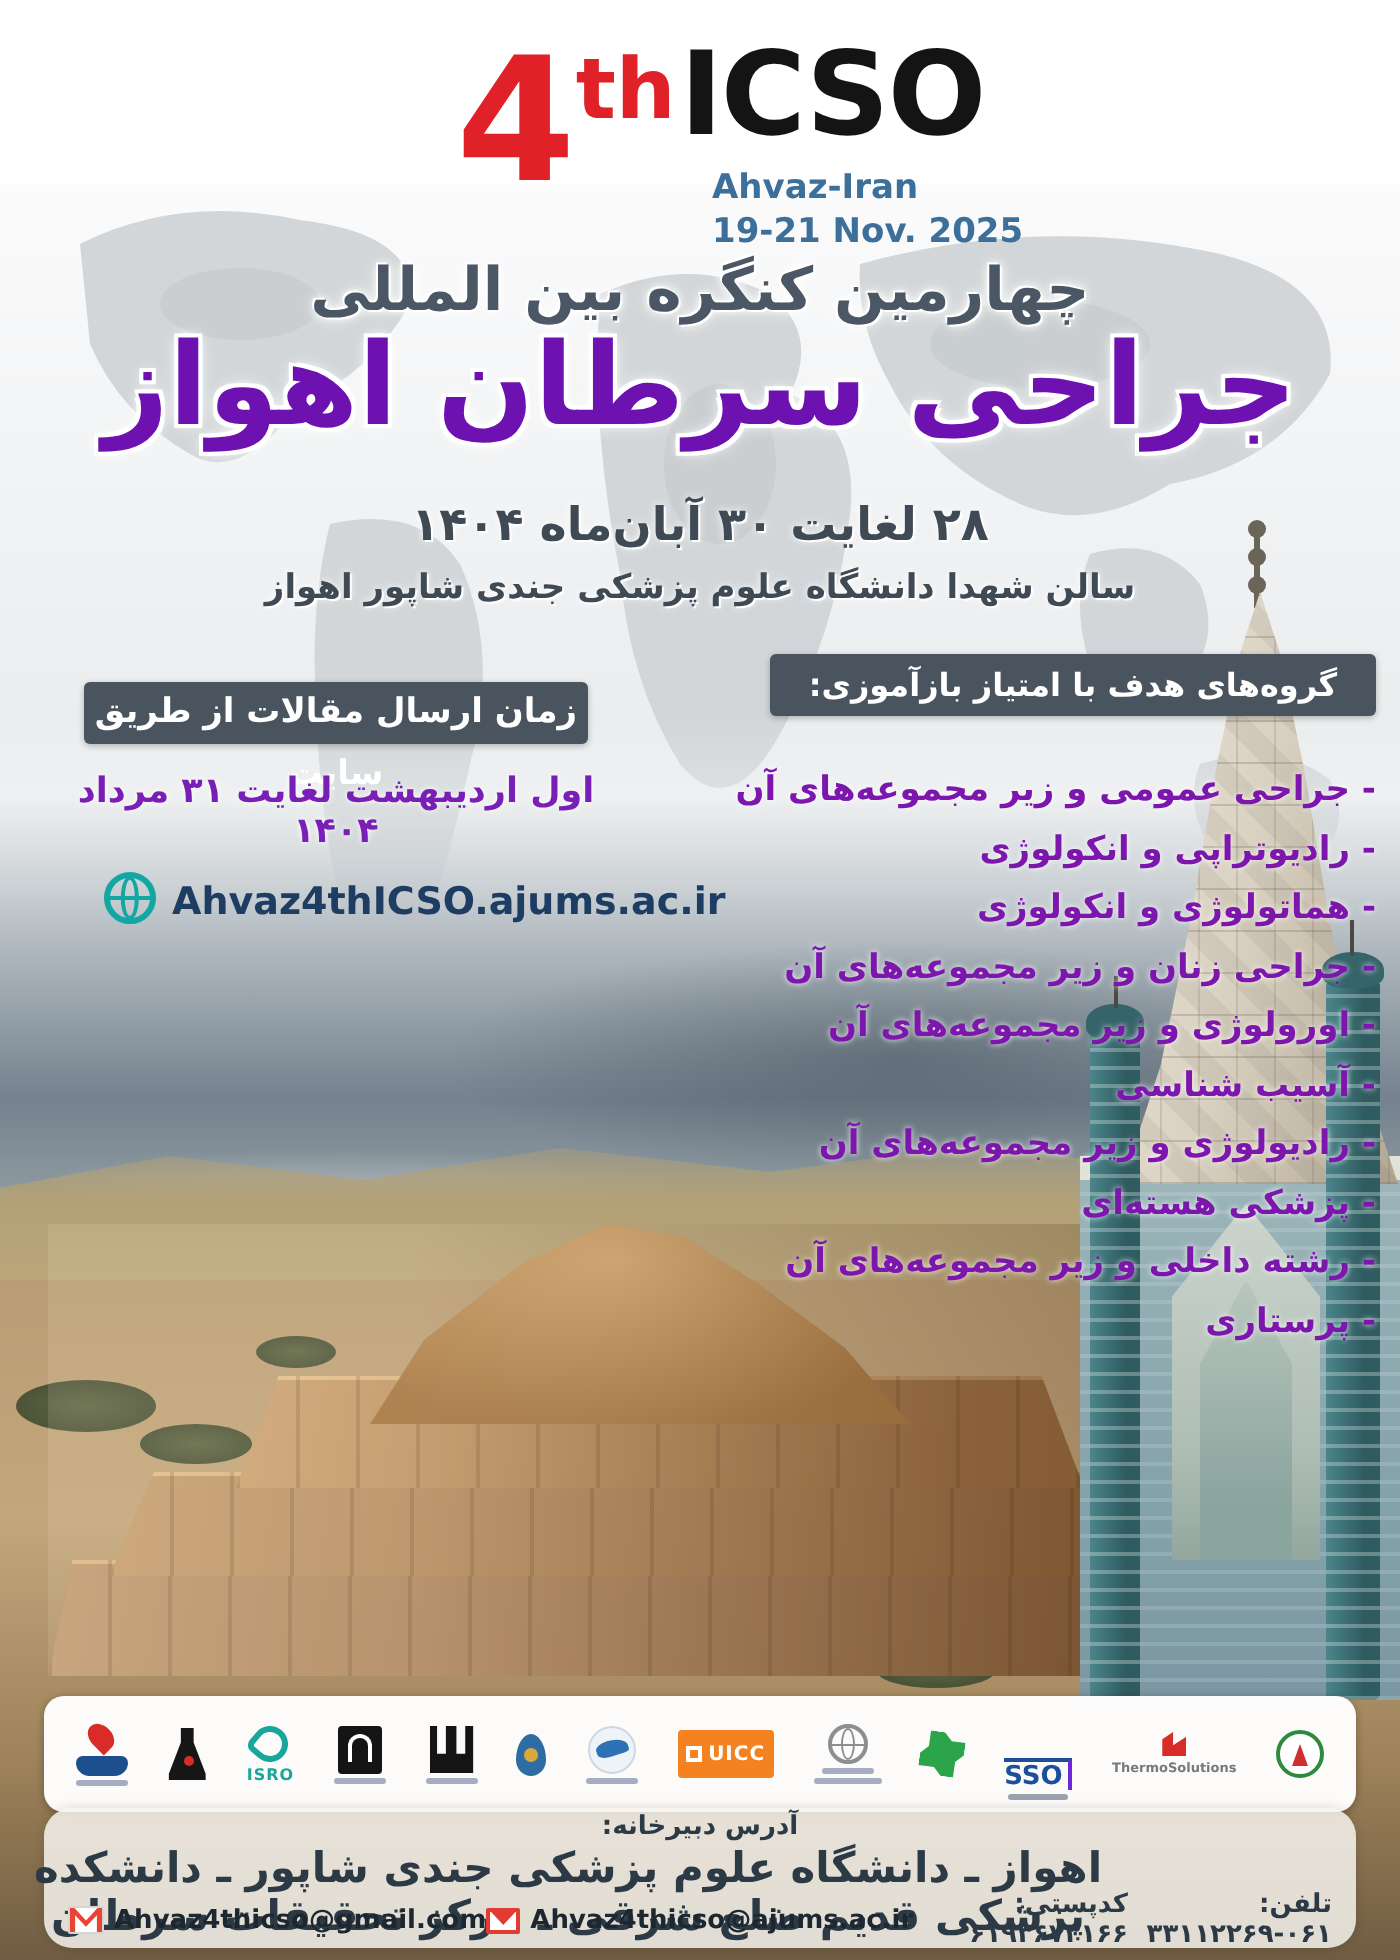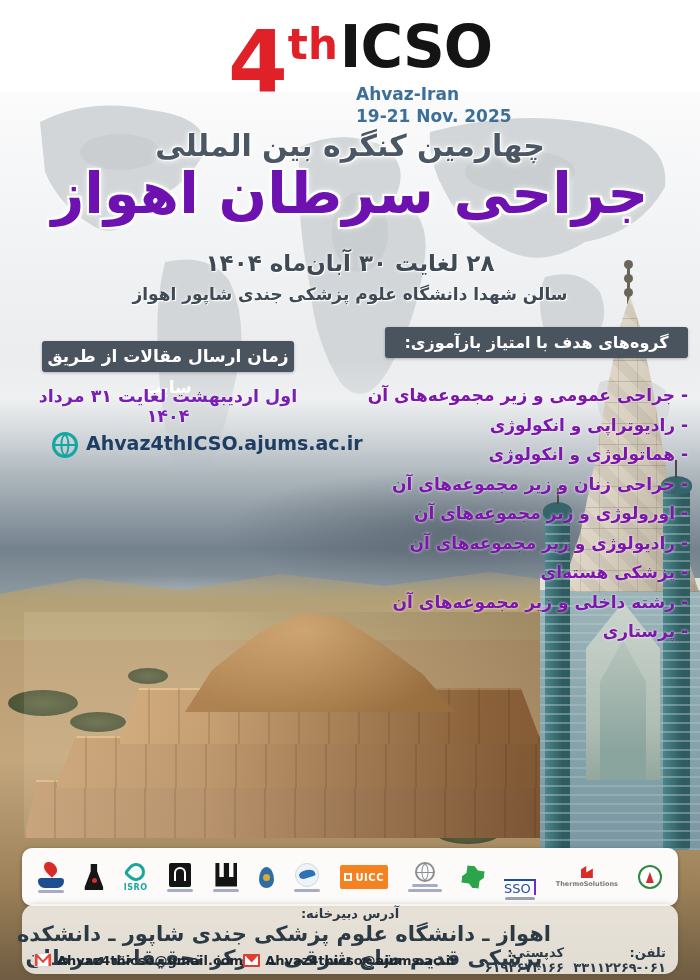"Ahvaz4thICSO.ajums.ac.ir" #website-row { align-items: flex-start -> flex-end }
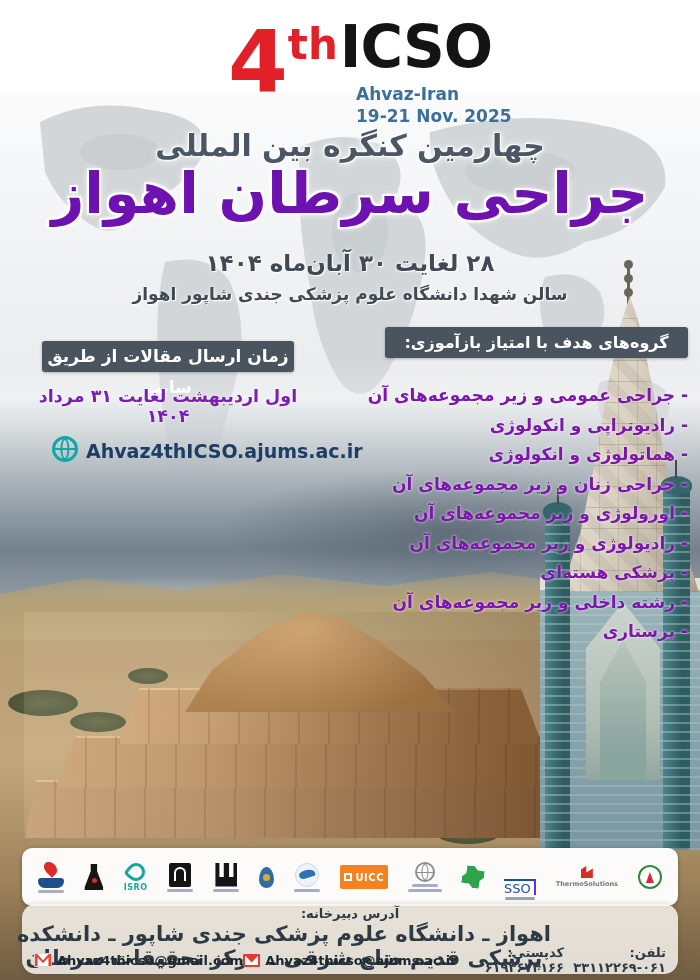"- آسیب شناسی" div.group-item { html: none -> <div>- آسیب شناسی</div> }
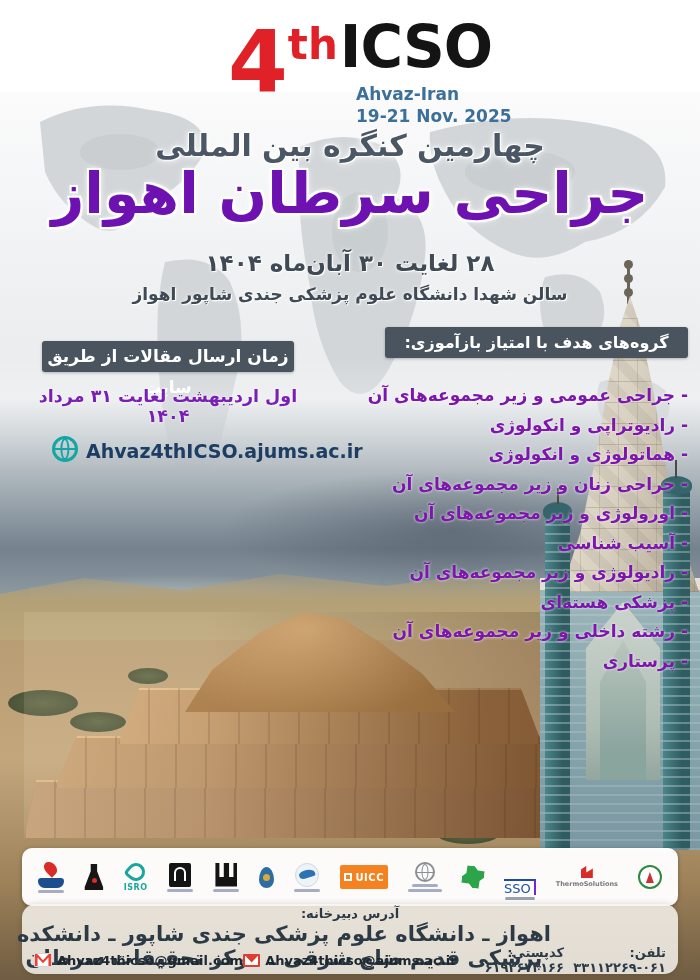"SSO" .sso-txt { font-weight: 400 -> 700 }
